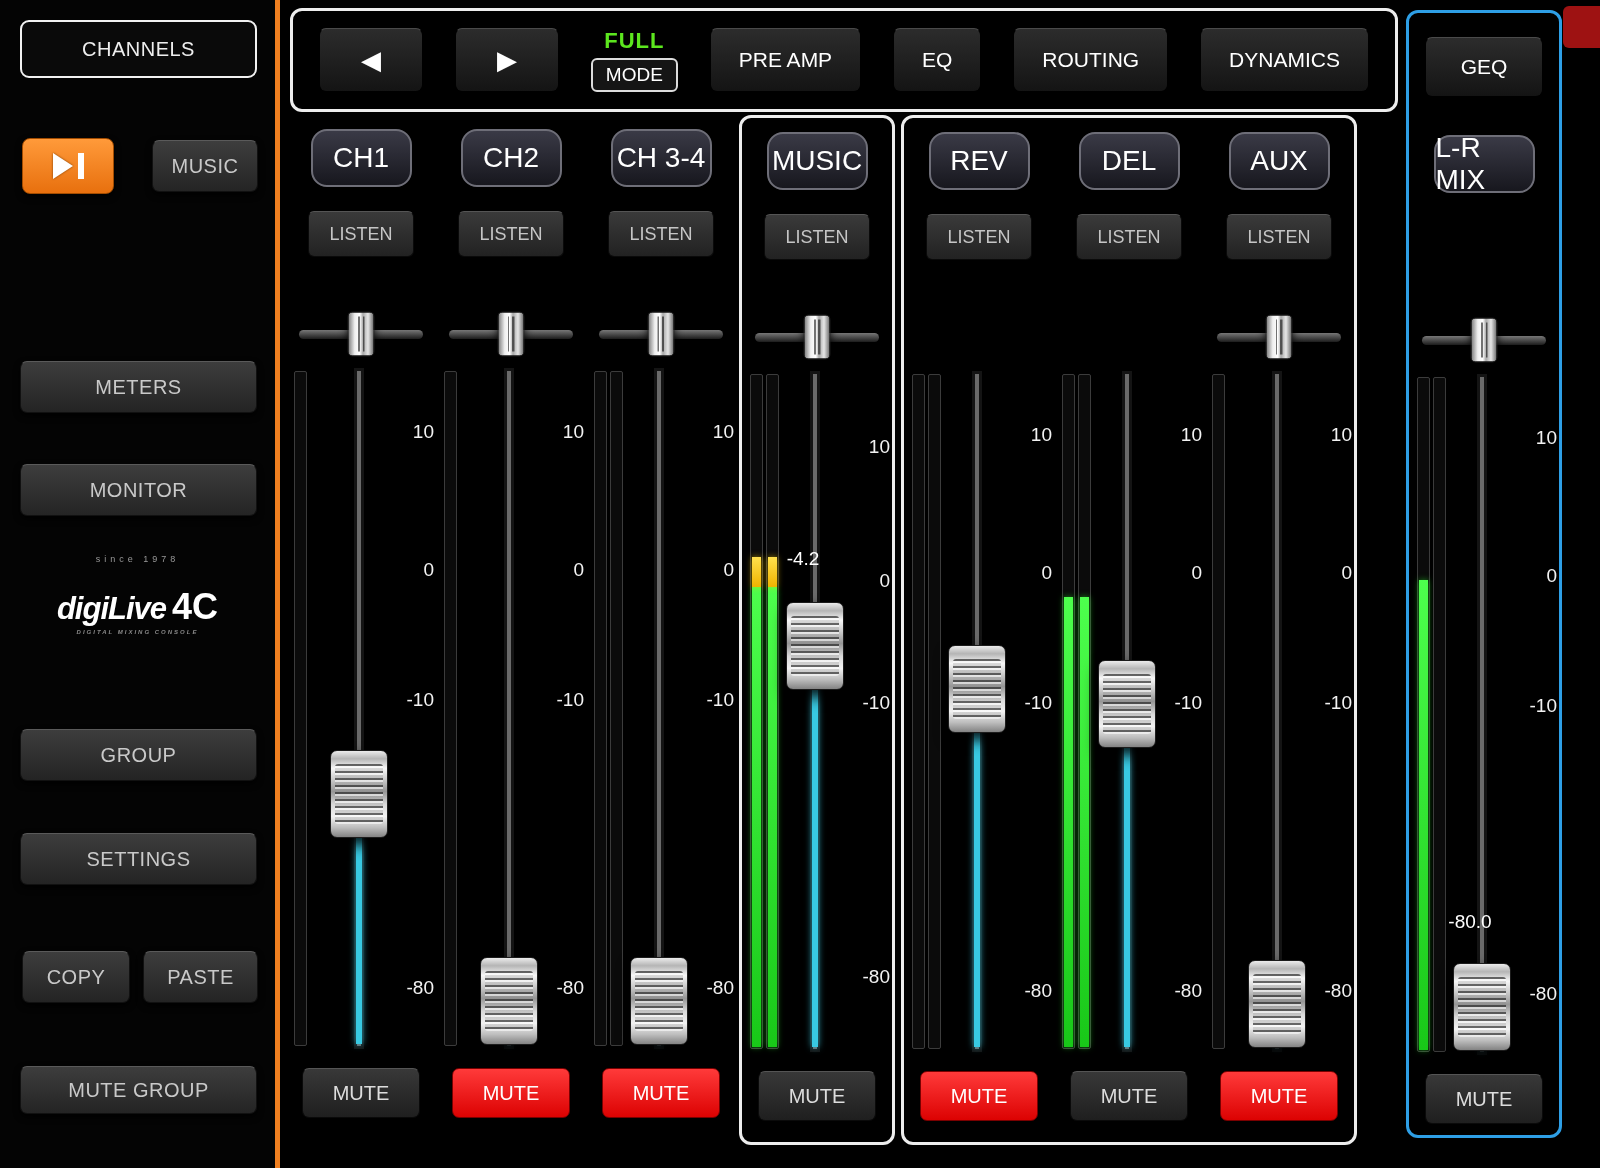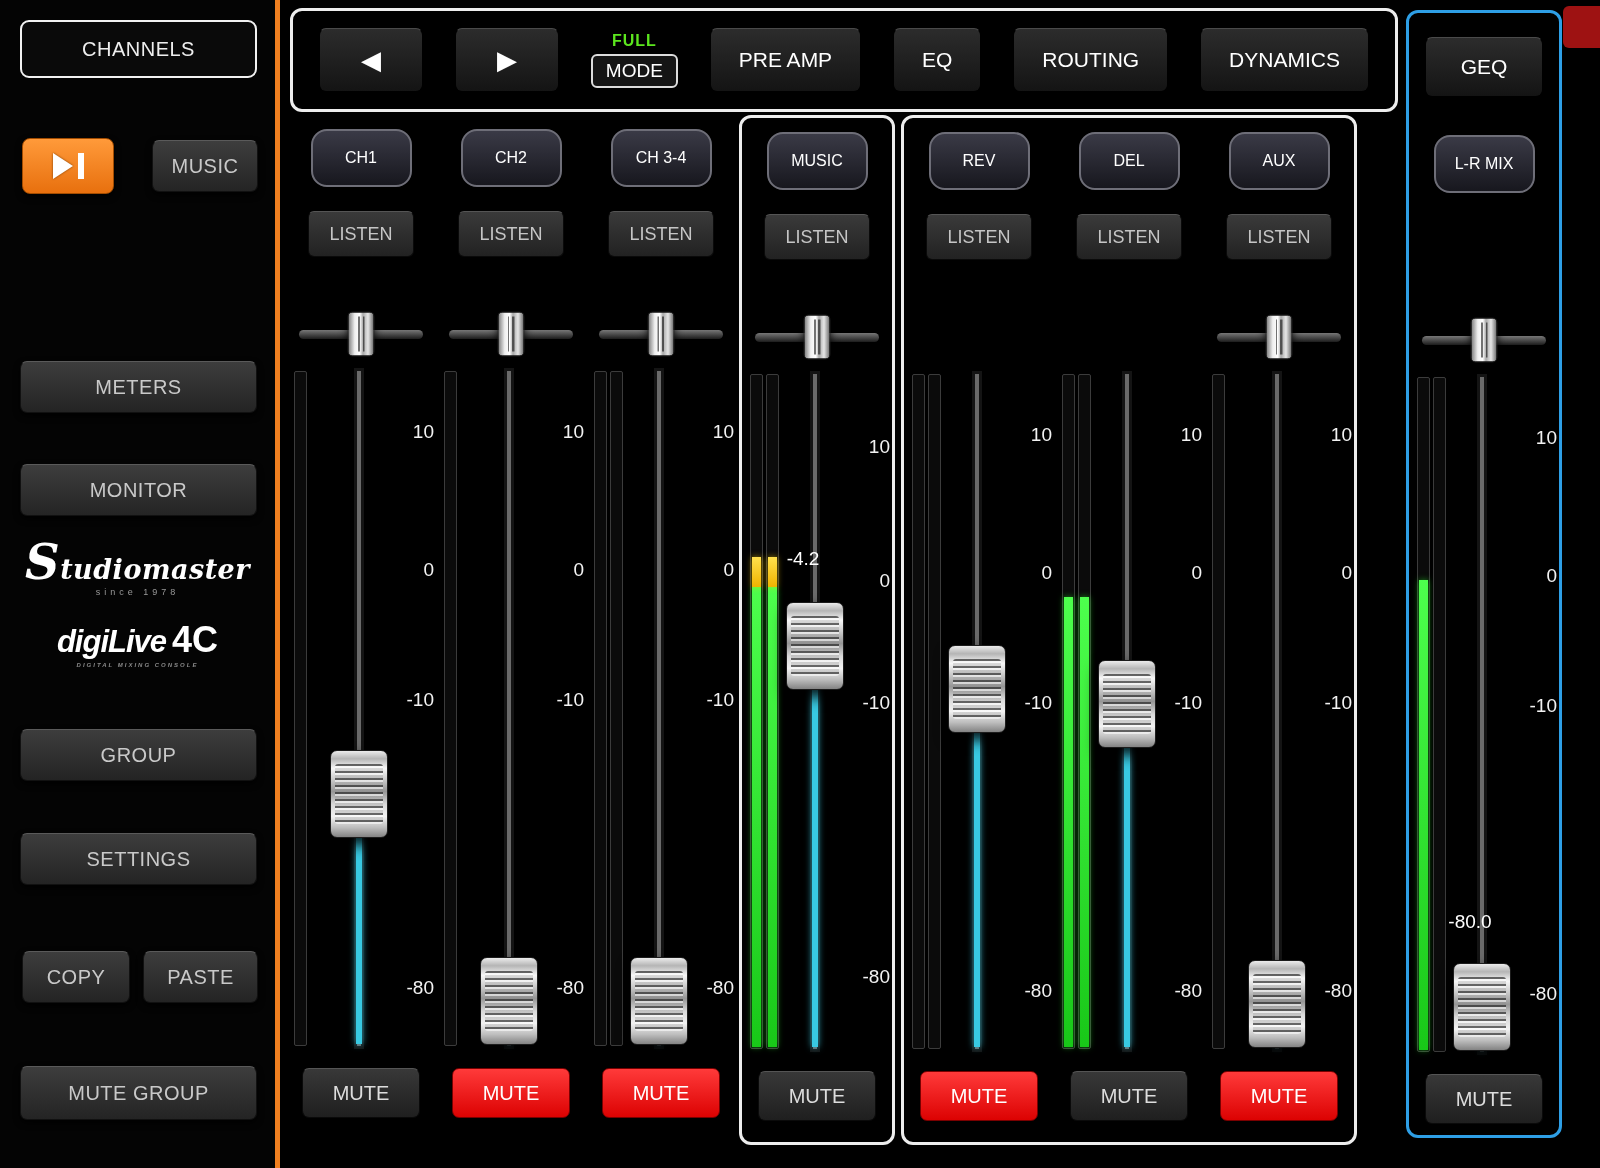"FULL" #mode-state { font-size: 16px -> 22px }
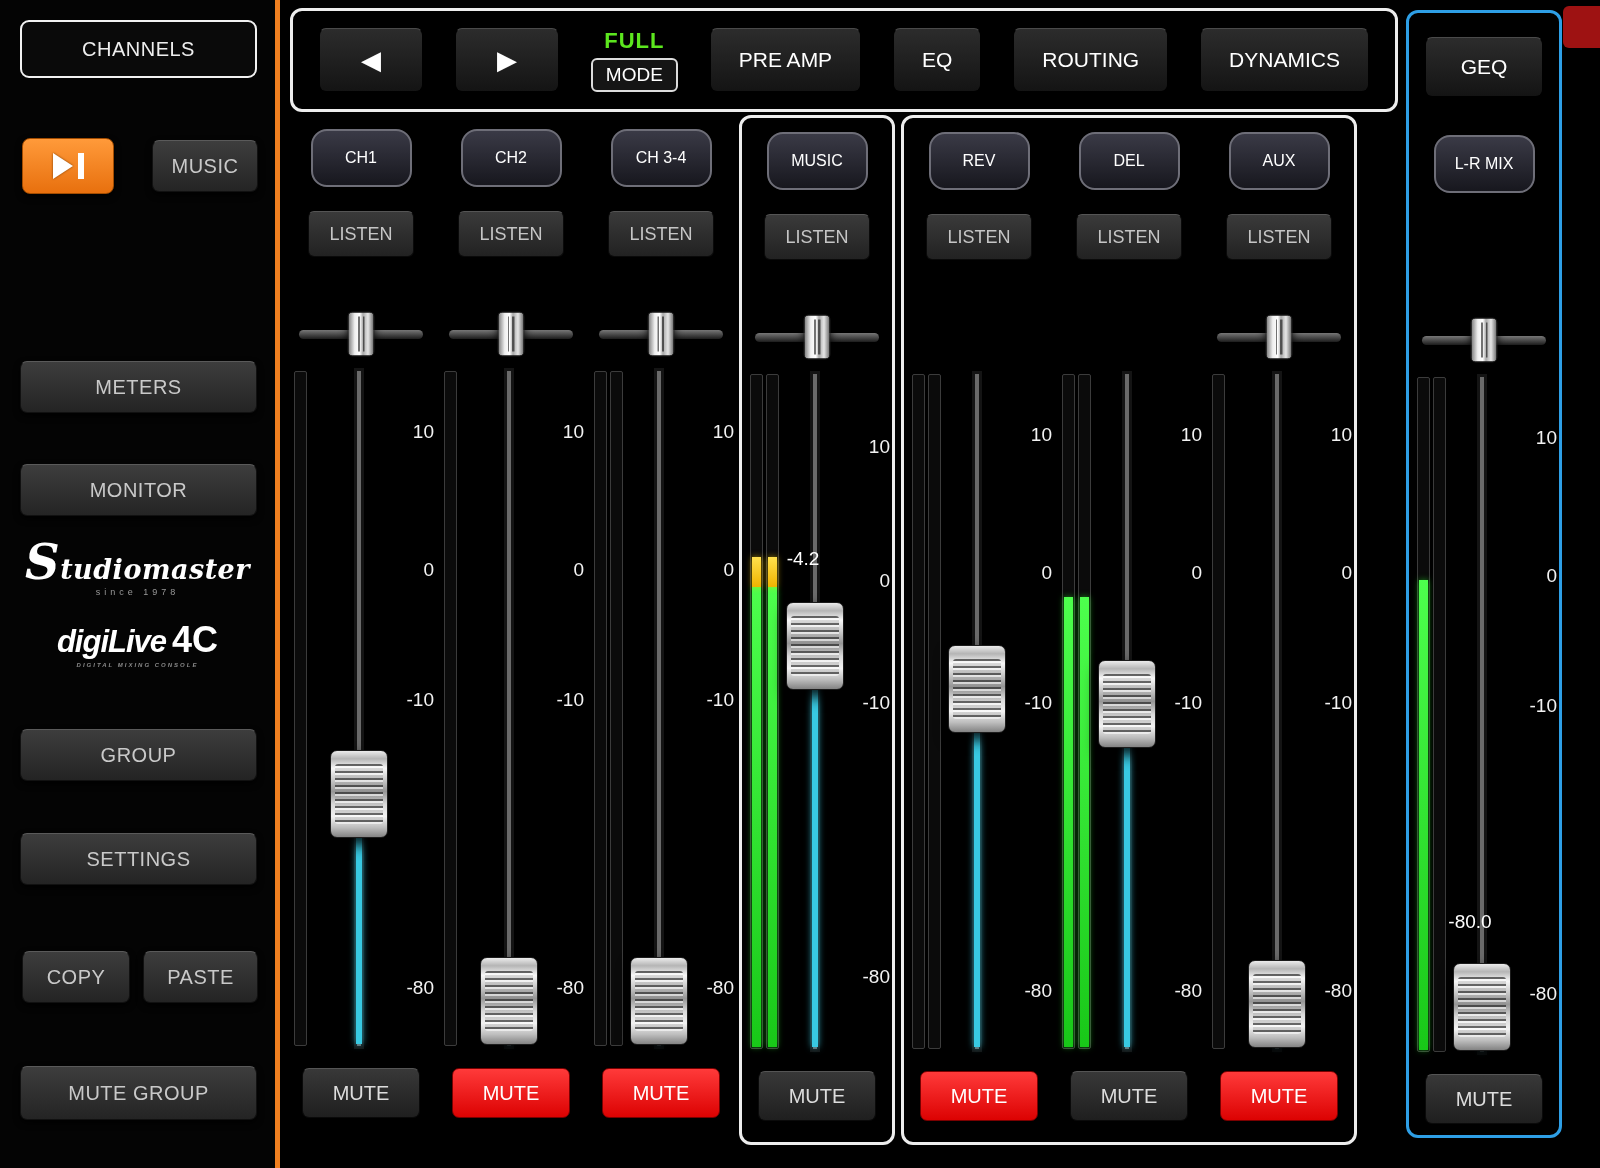"CH1" .chname { font-size: 16px -> 28px }
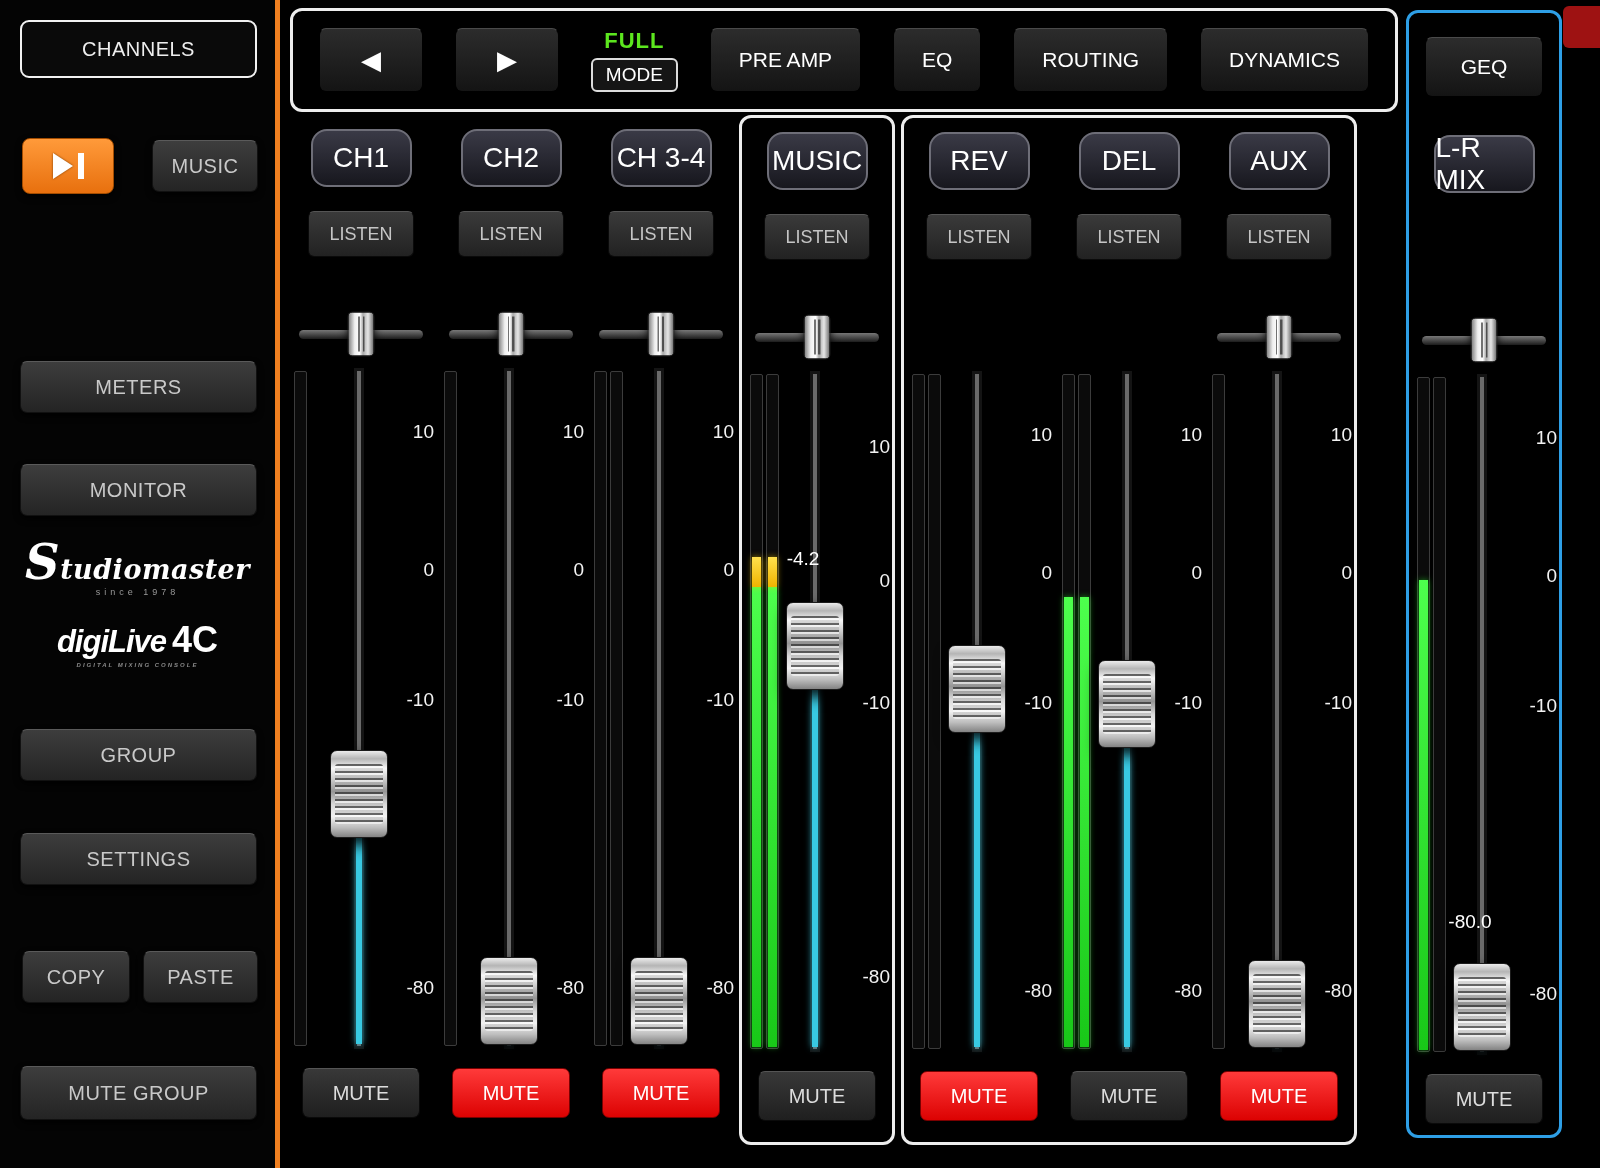"Studiomaster" span.brand { html: <span>Studiomaster</span> -> none }
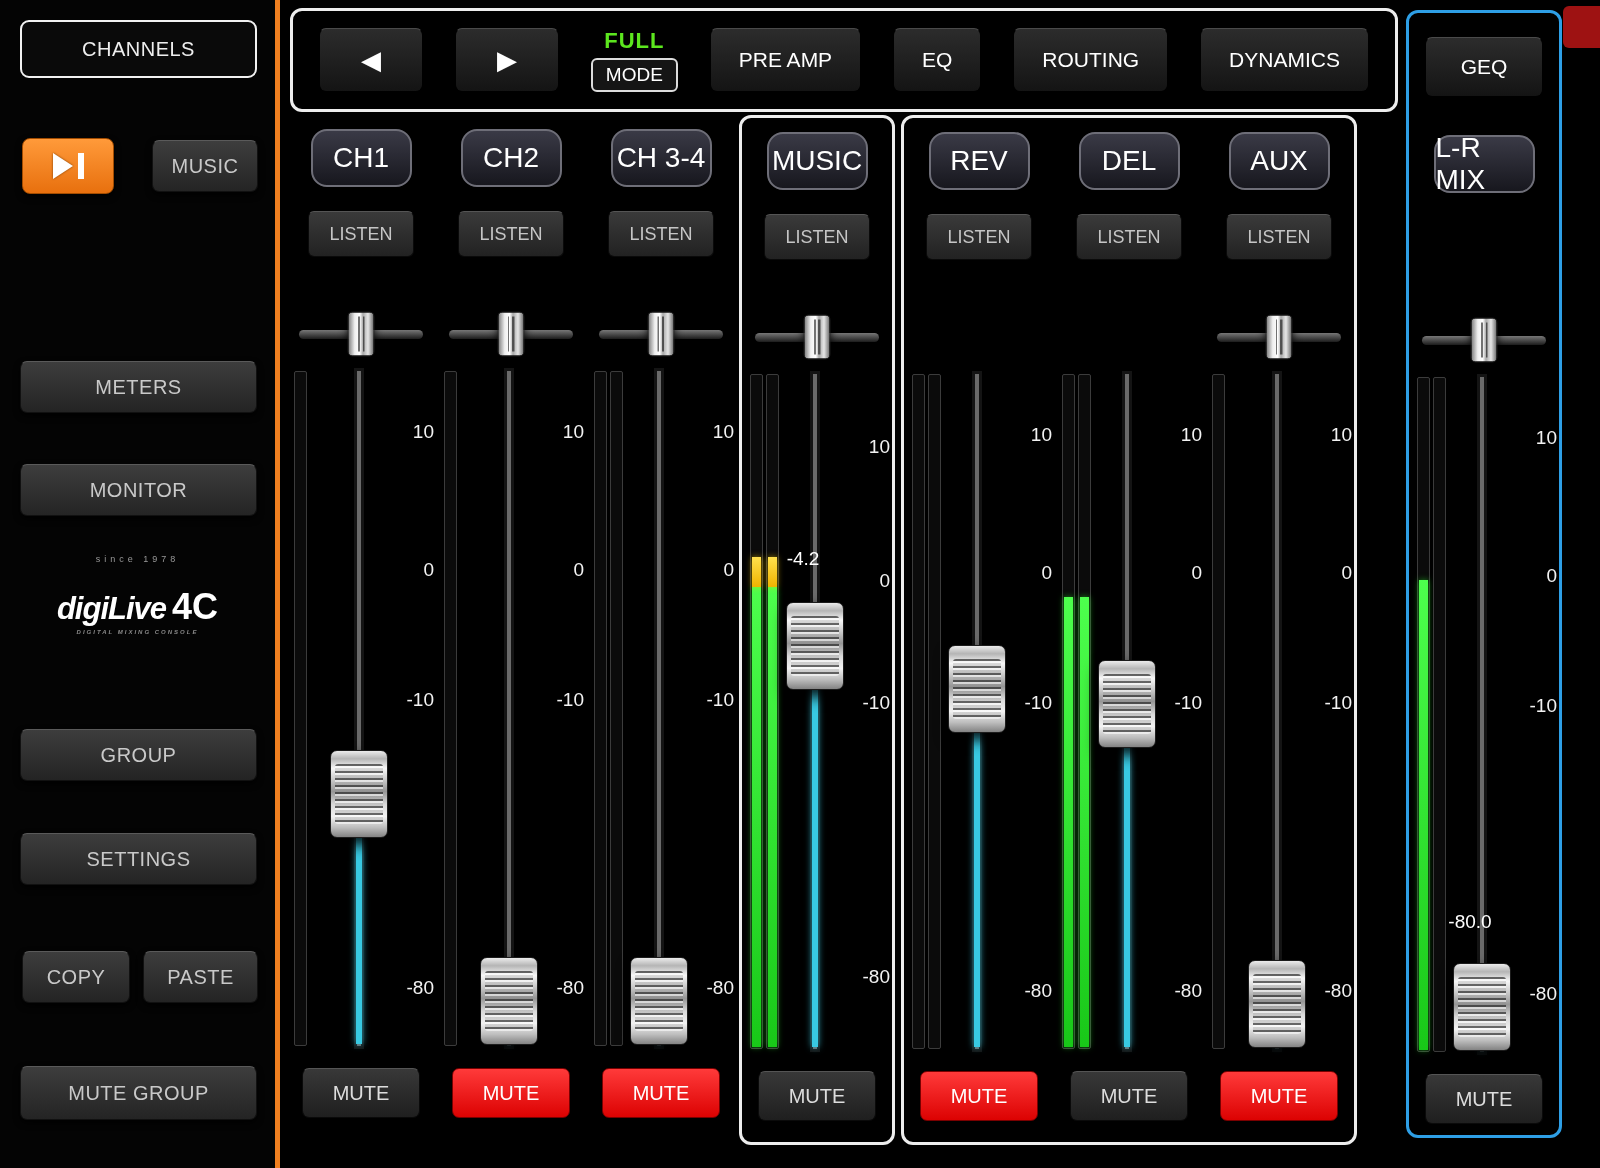"MUTE GROUP" #mutegroup-btn { height: 54px -> 48px }
